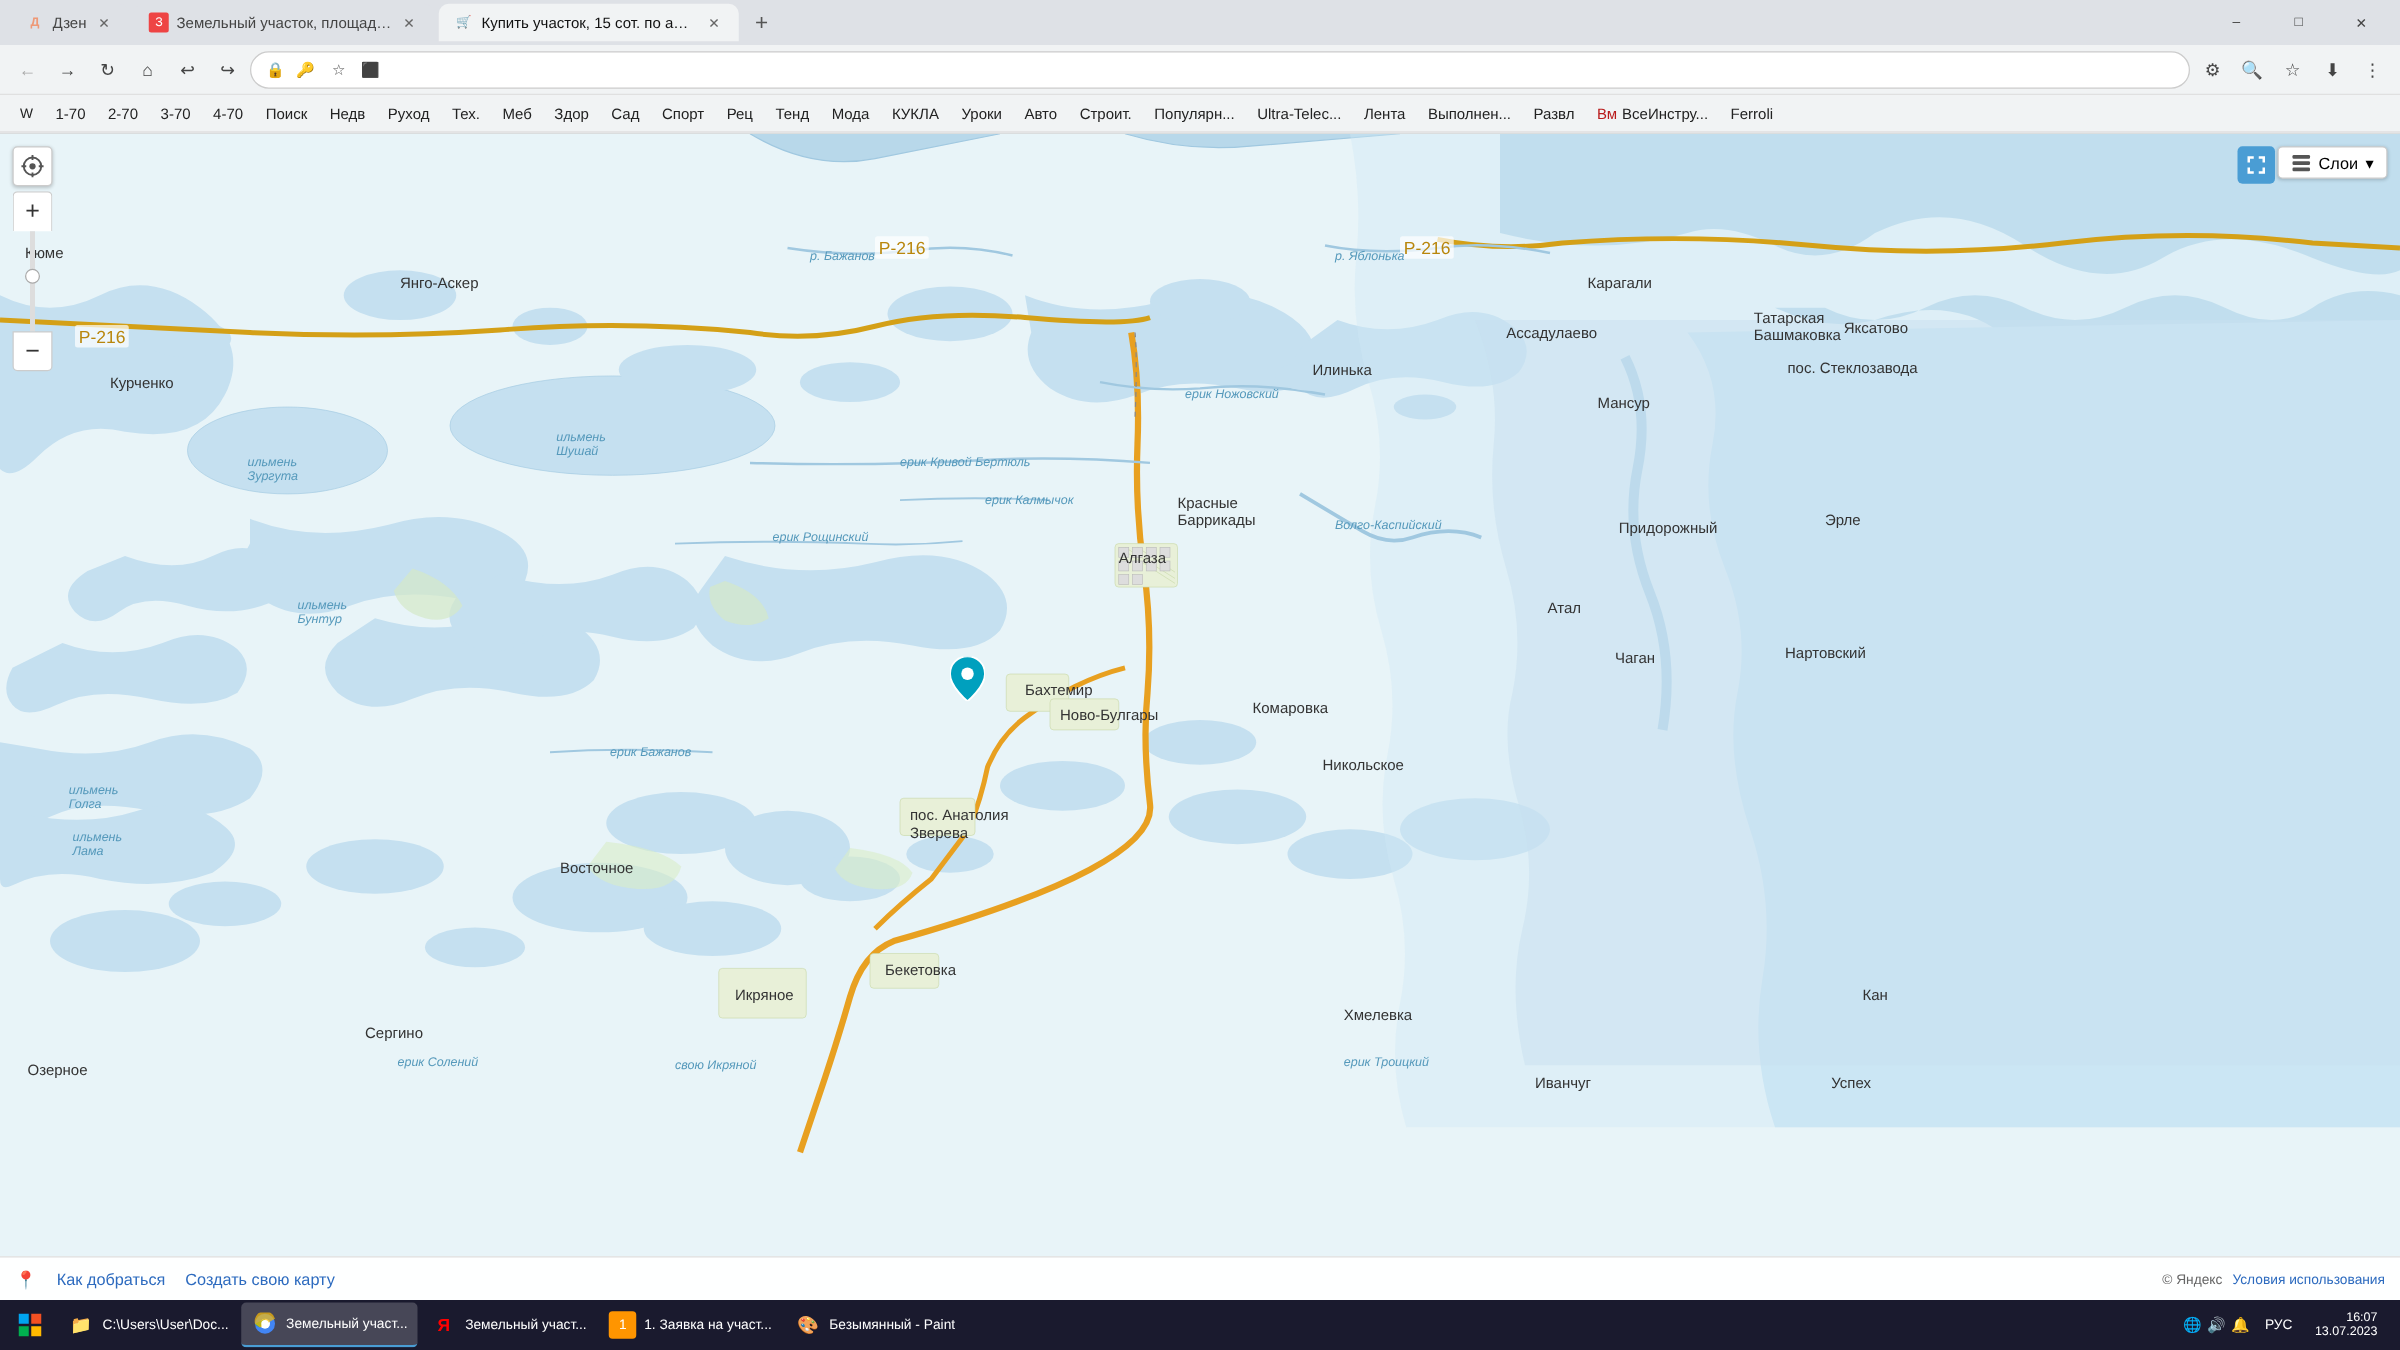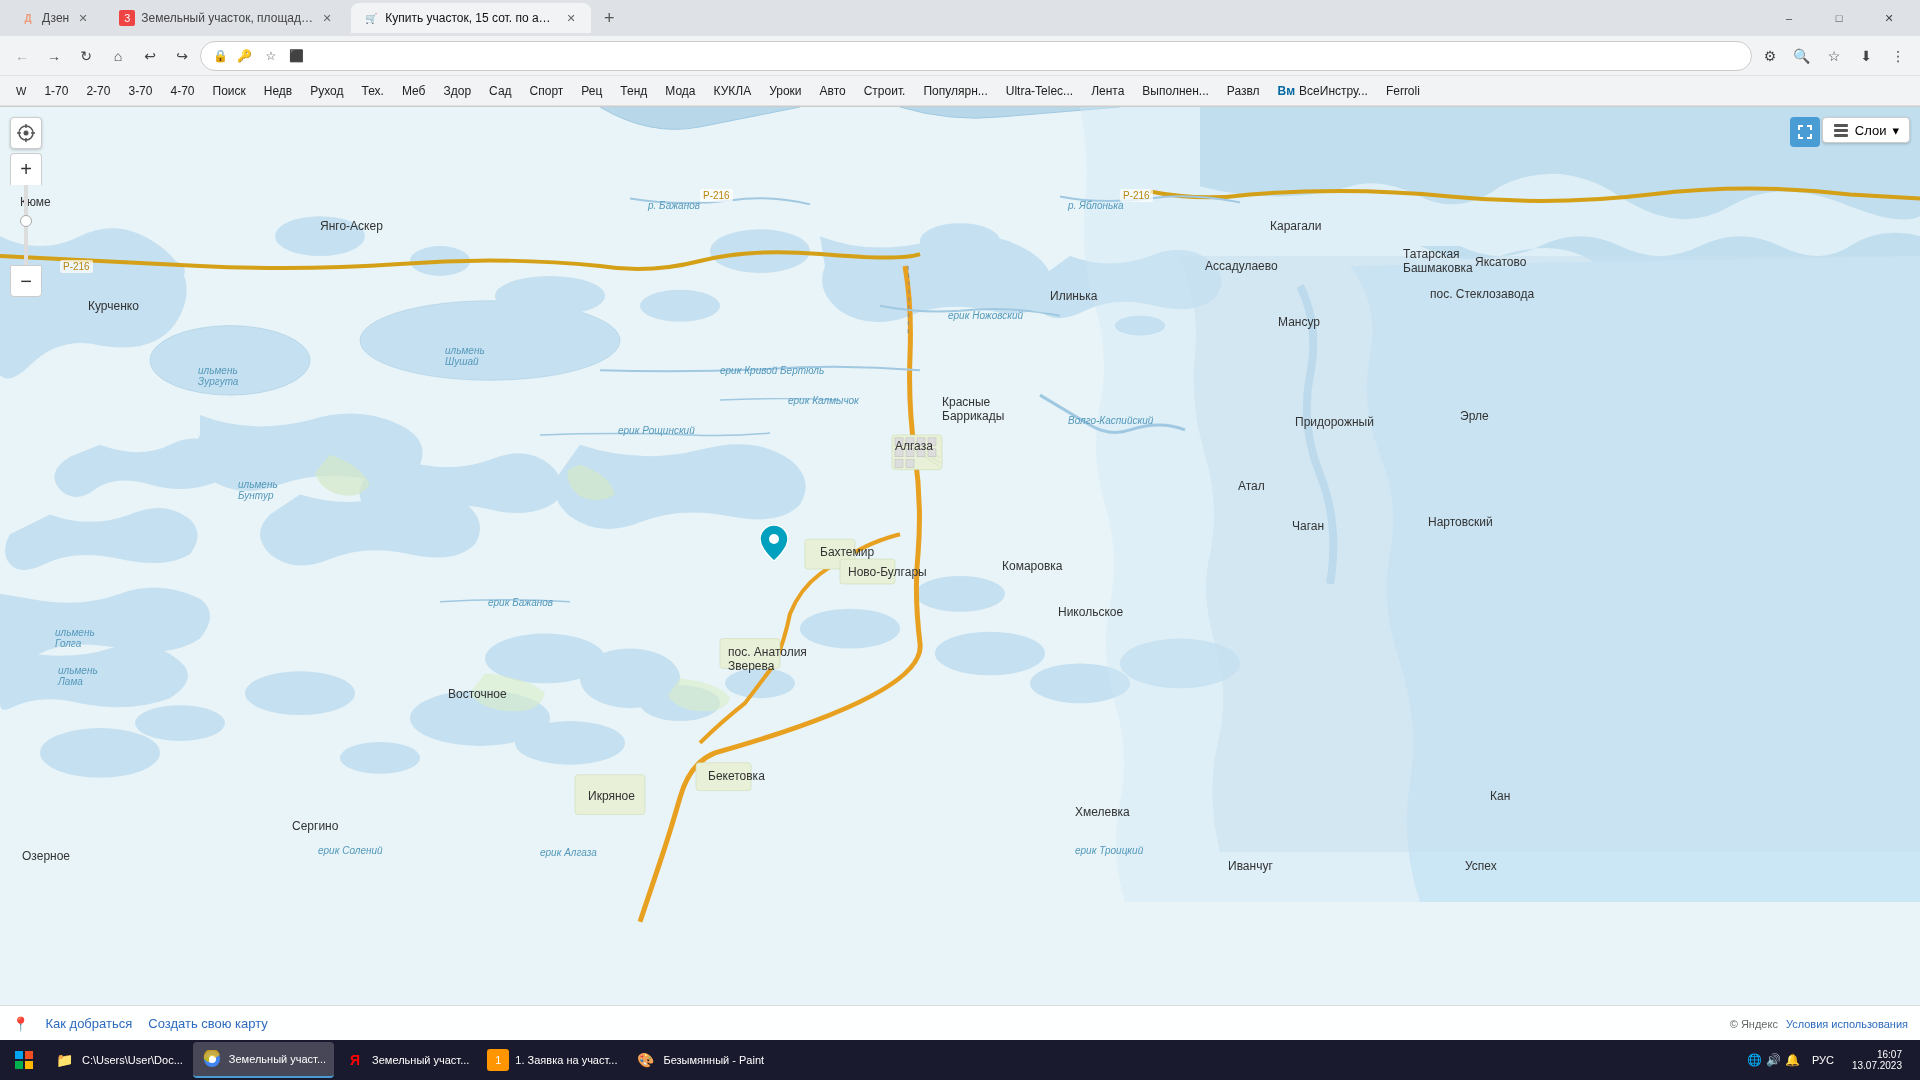"Вм" span { color: #0369a1 -> #b91c1c; font-weight: bold -> normal }
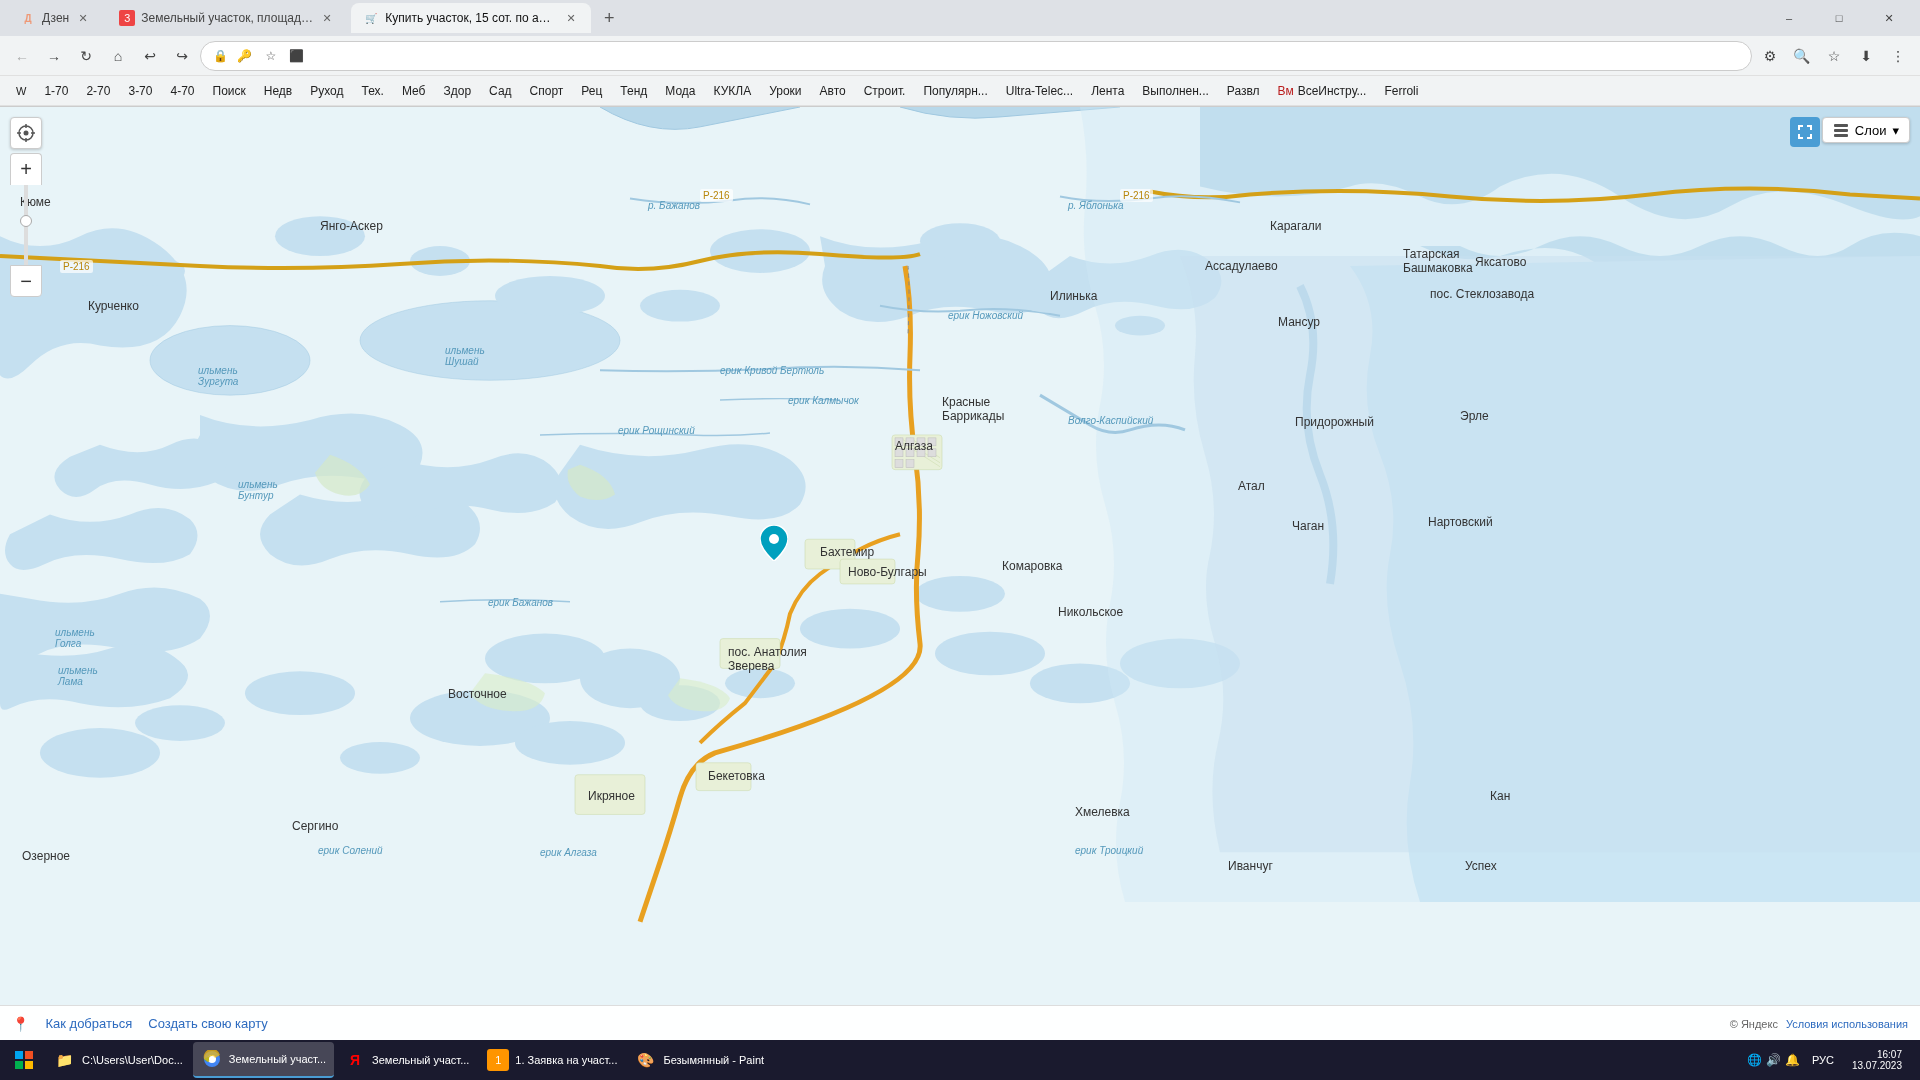"Р-216" .map-label.road { font-size: 10px -> 14px }
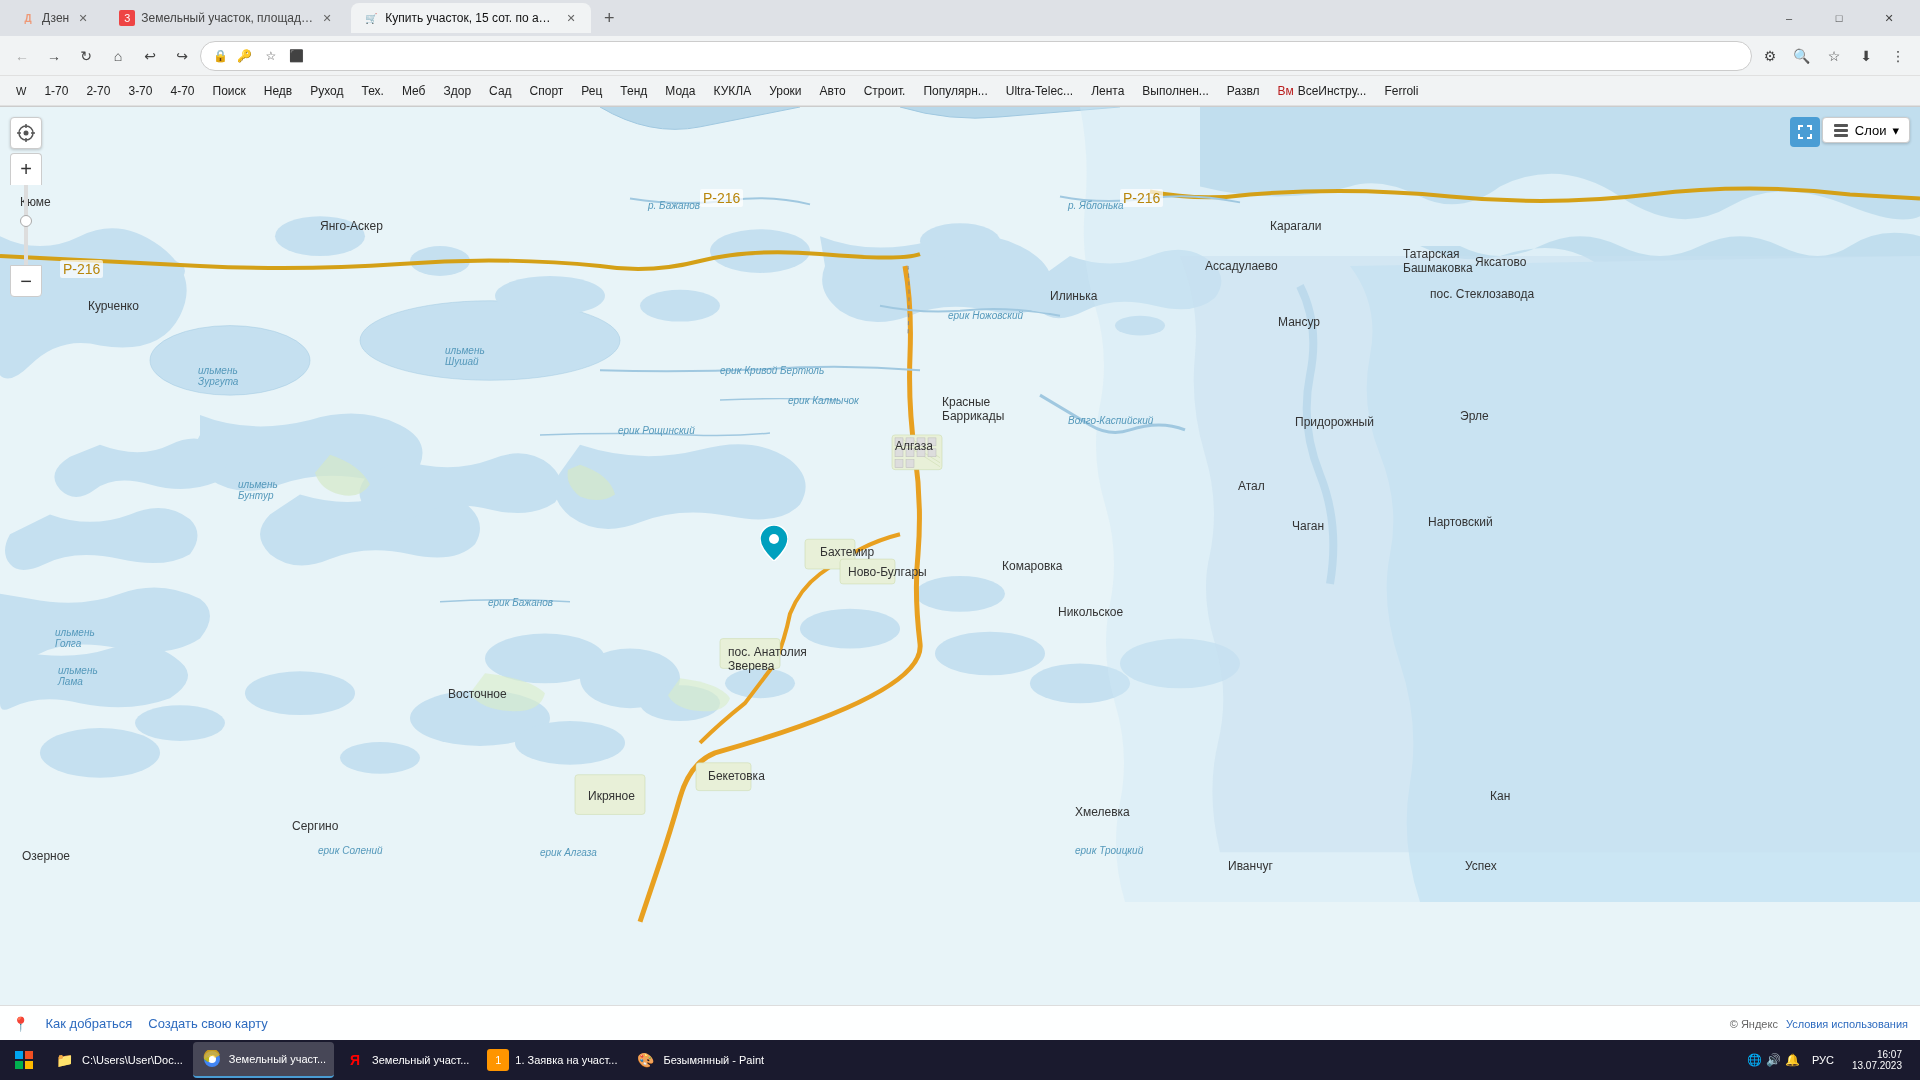"ерик Алгаза" div.map-label { text: ерик Алгаза -> свою Икряной }
